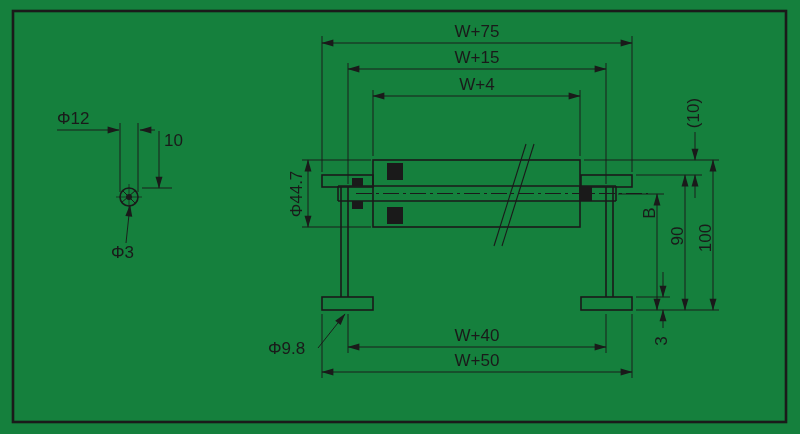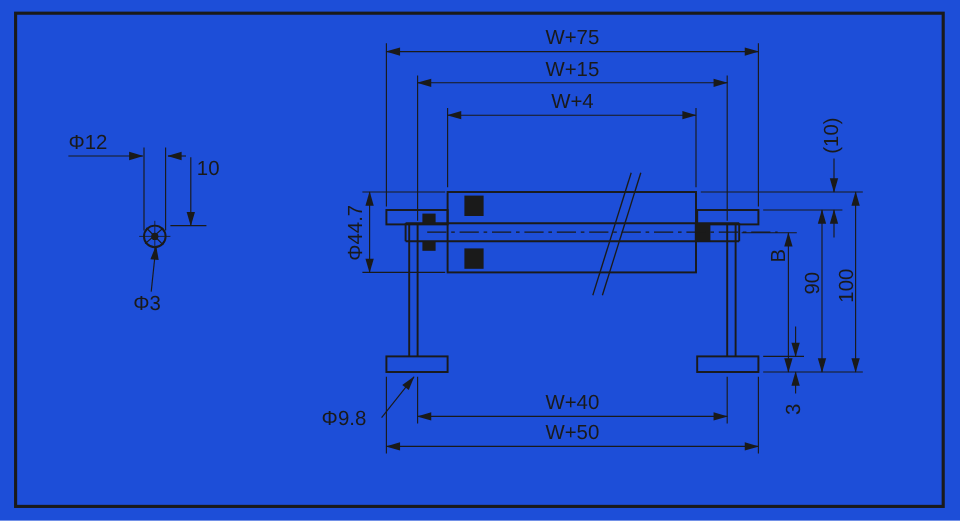"W+75" .page { background: #1d4ed8 -> #15803d }
